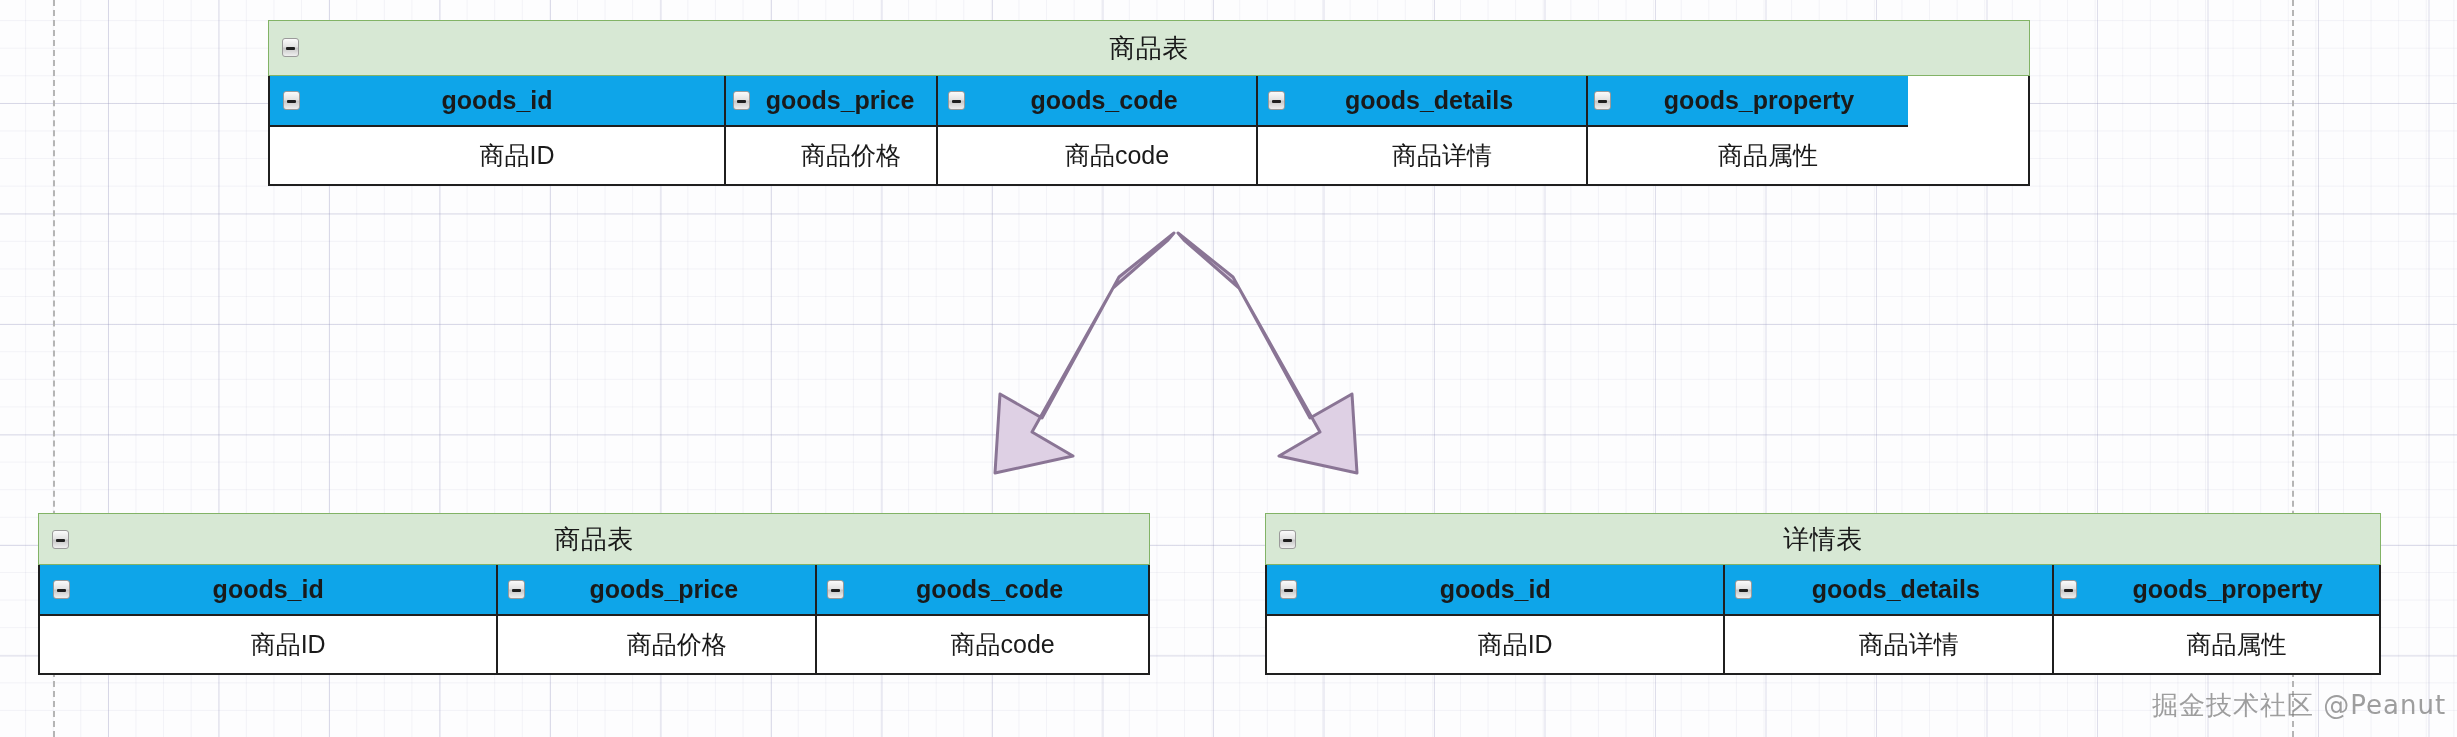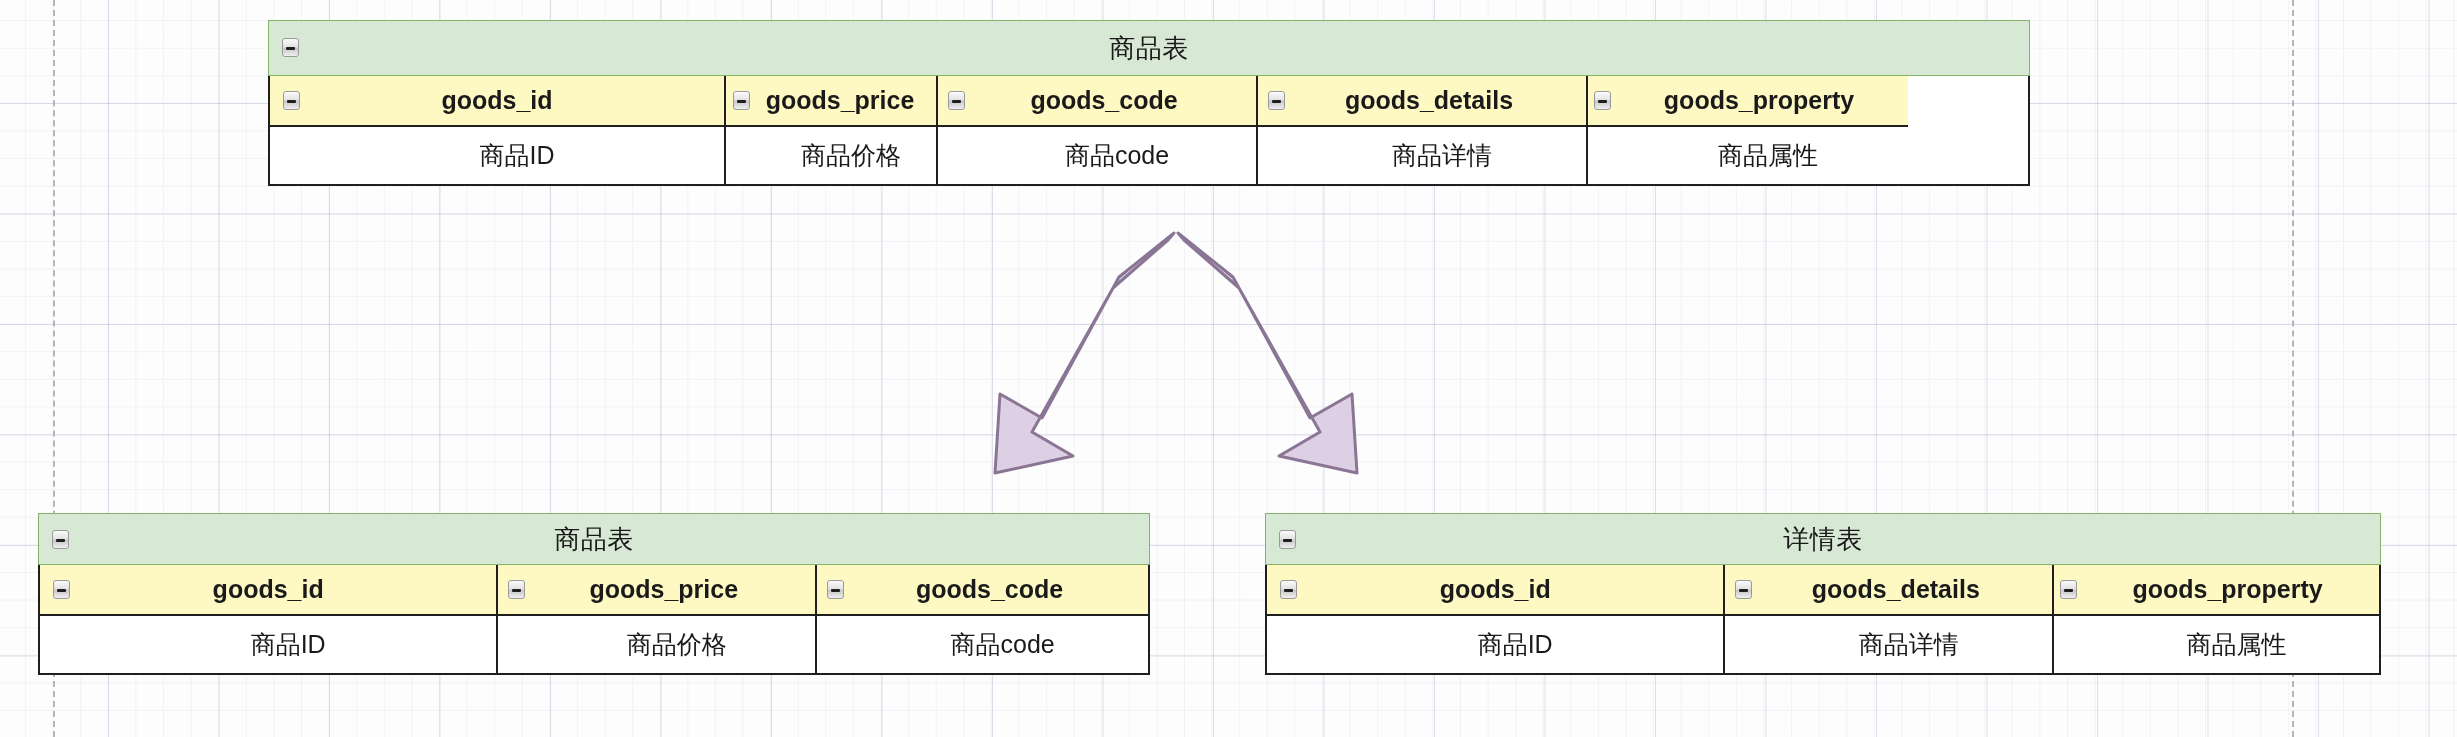"goods_id" .colname { background: #fef9c3 -> #0ea5e9 }
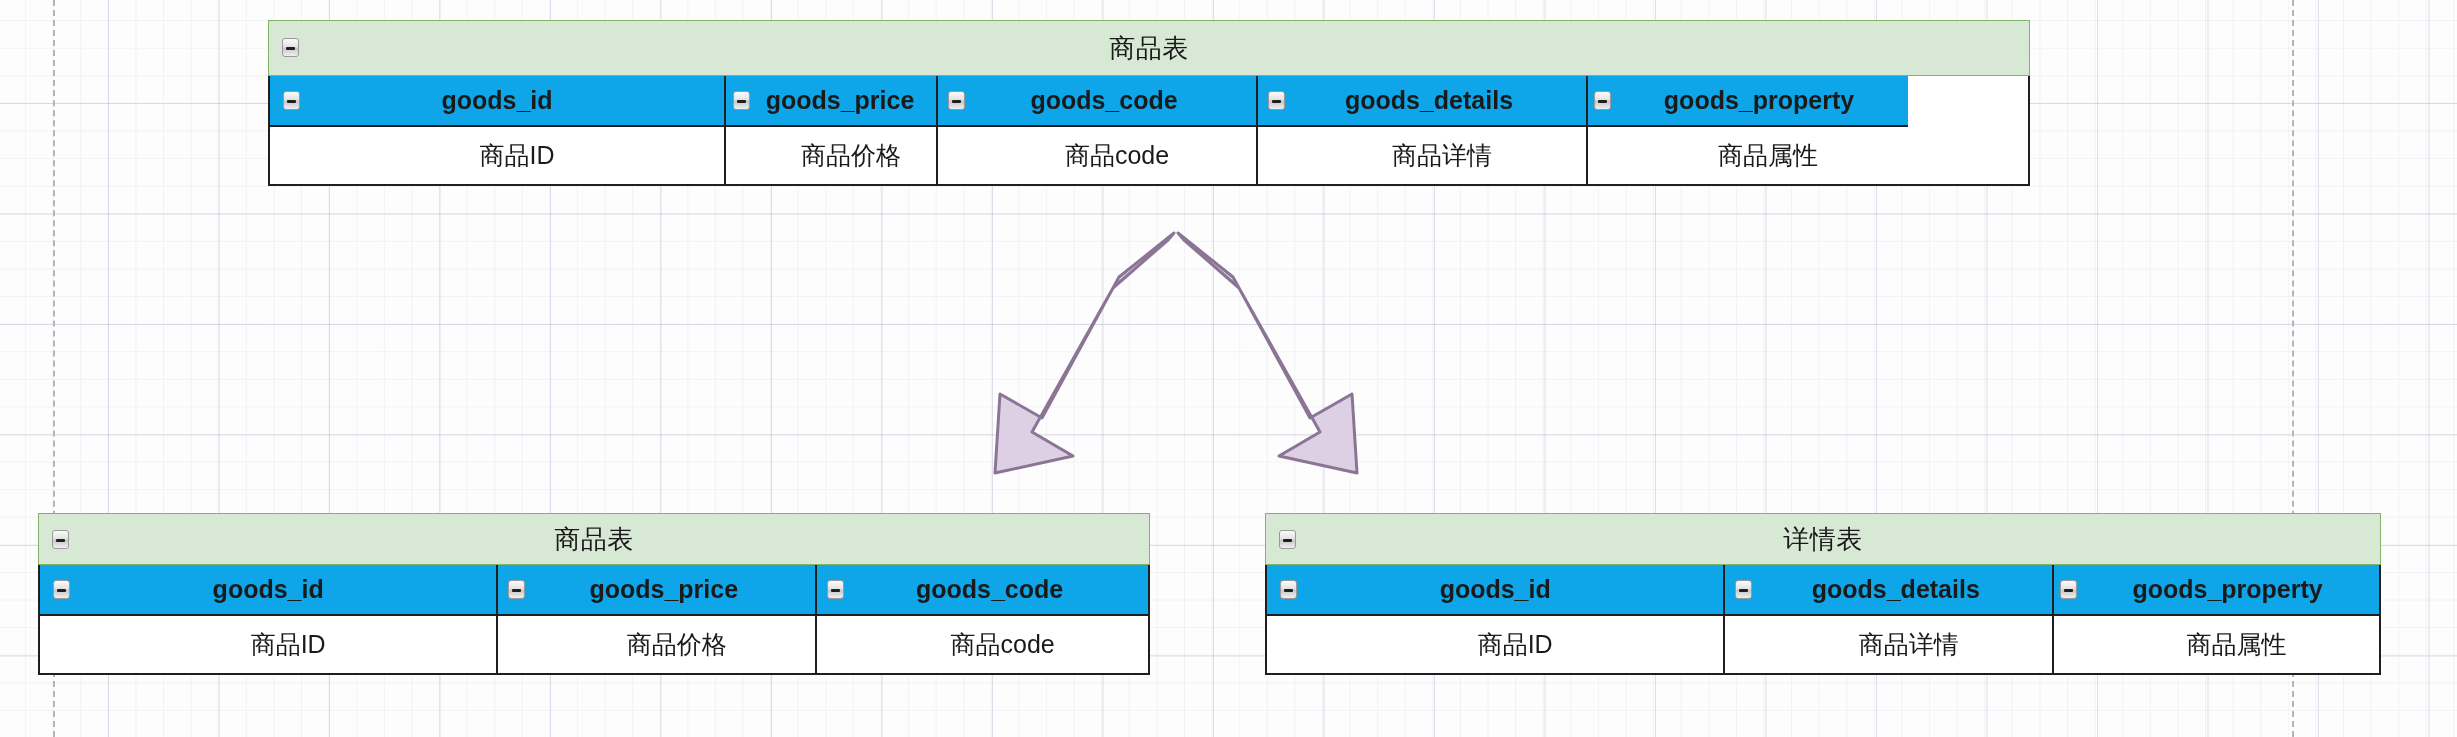"掘金技术社区 @Peanut" div.watermark { html: none -> <div>掘金技术社区 @Peanut</div> }
